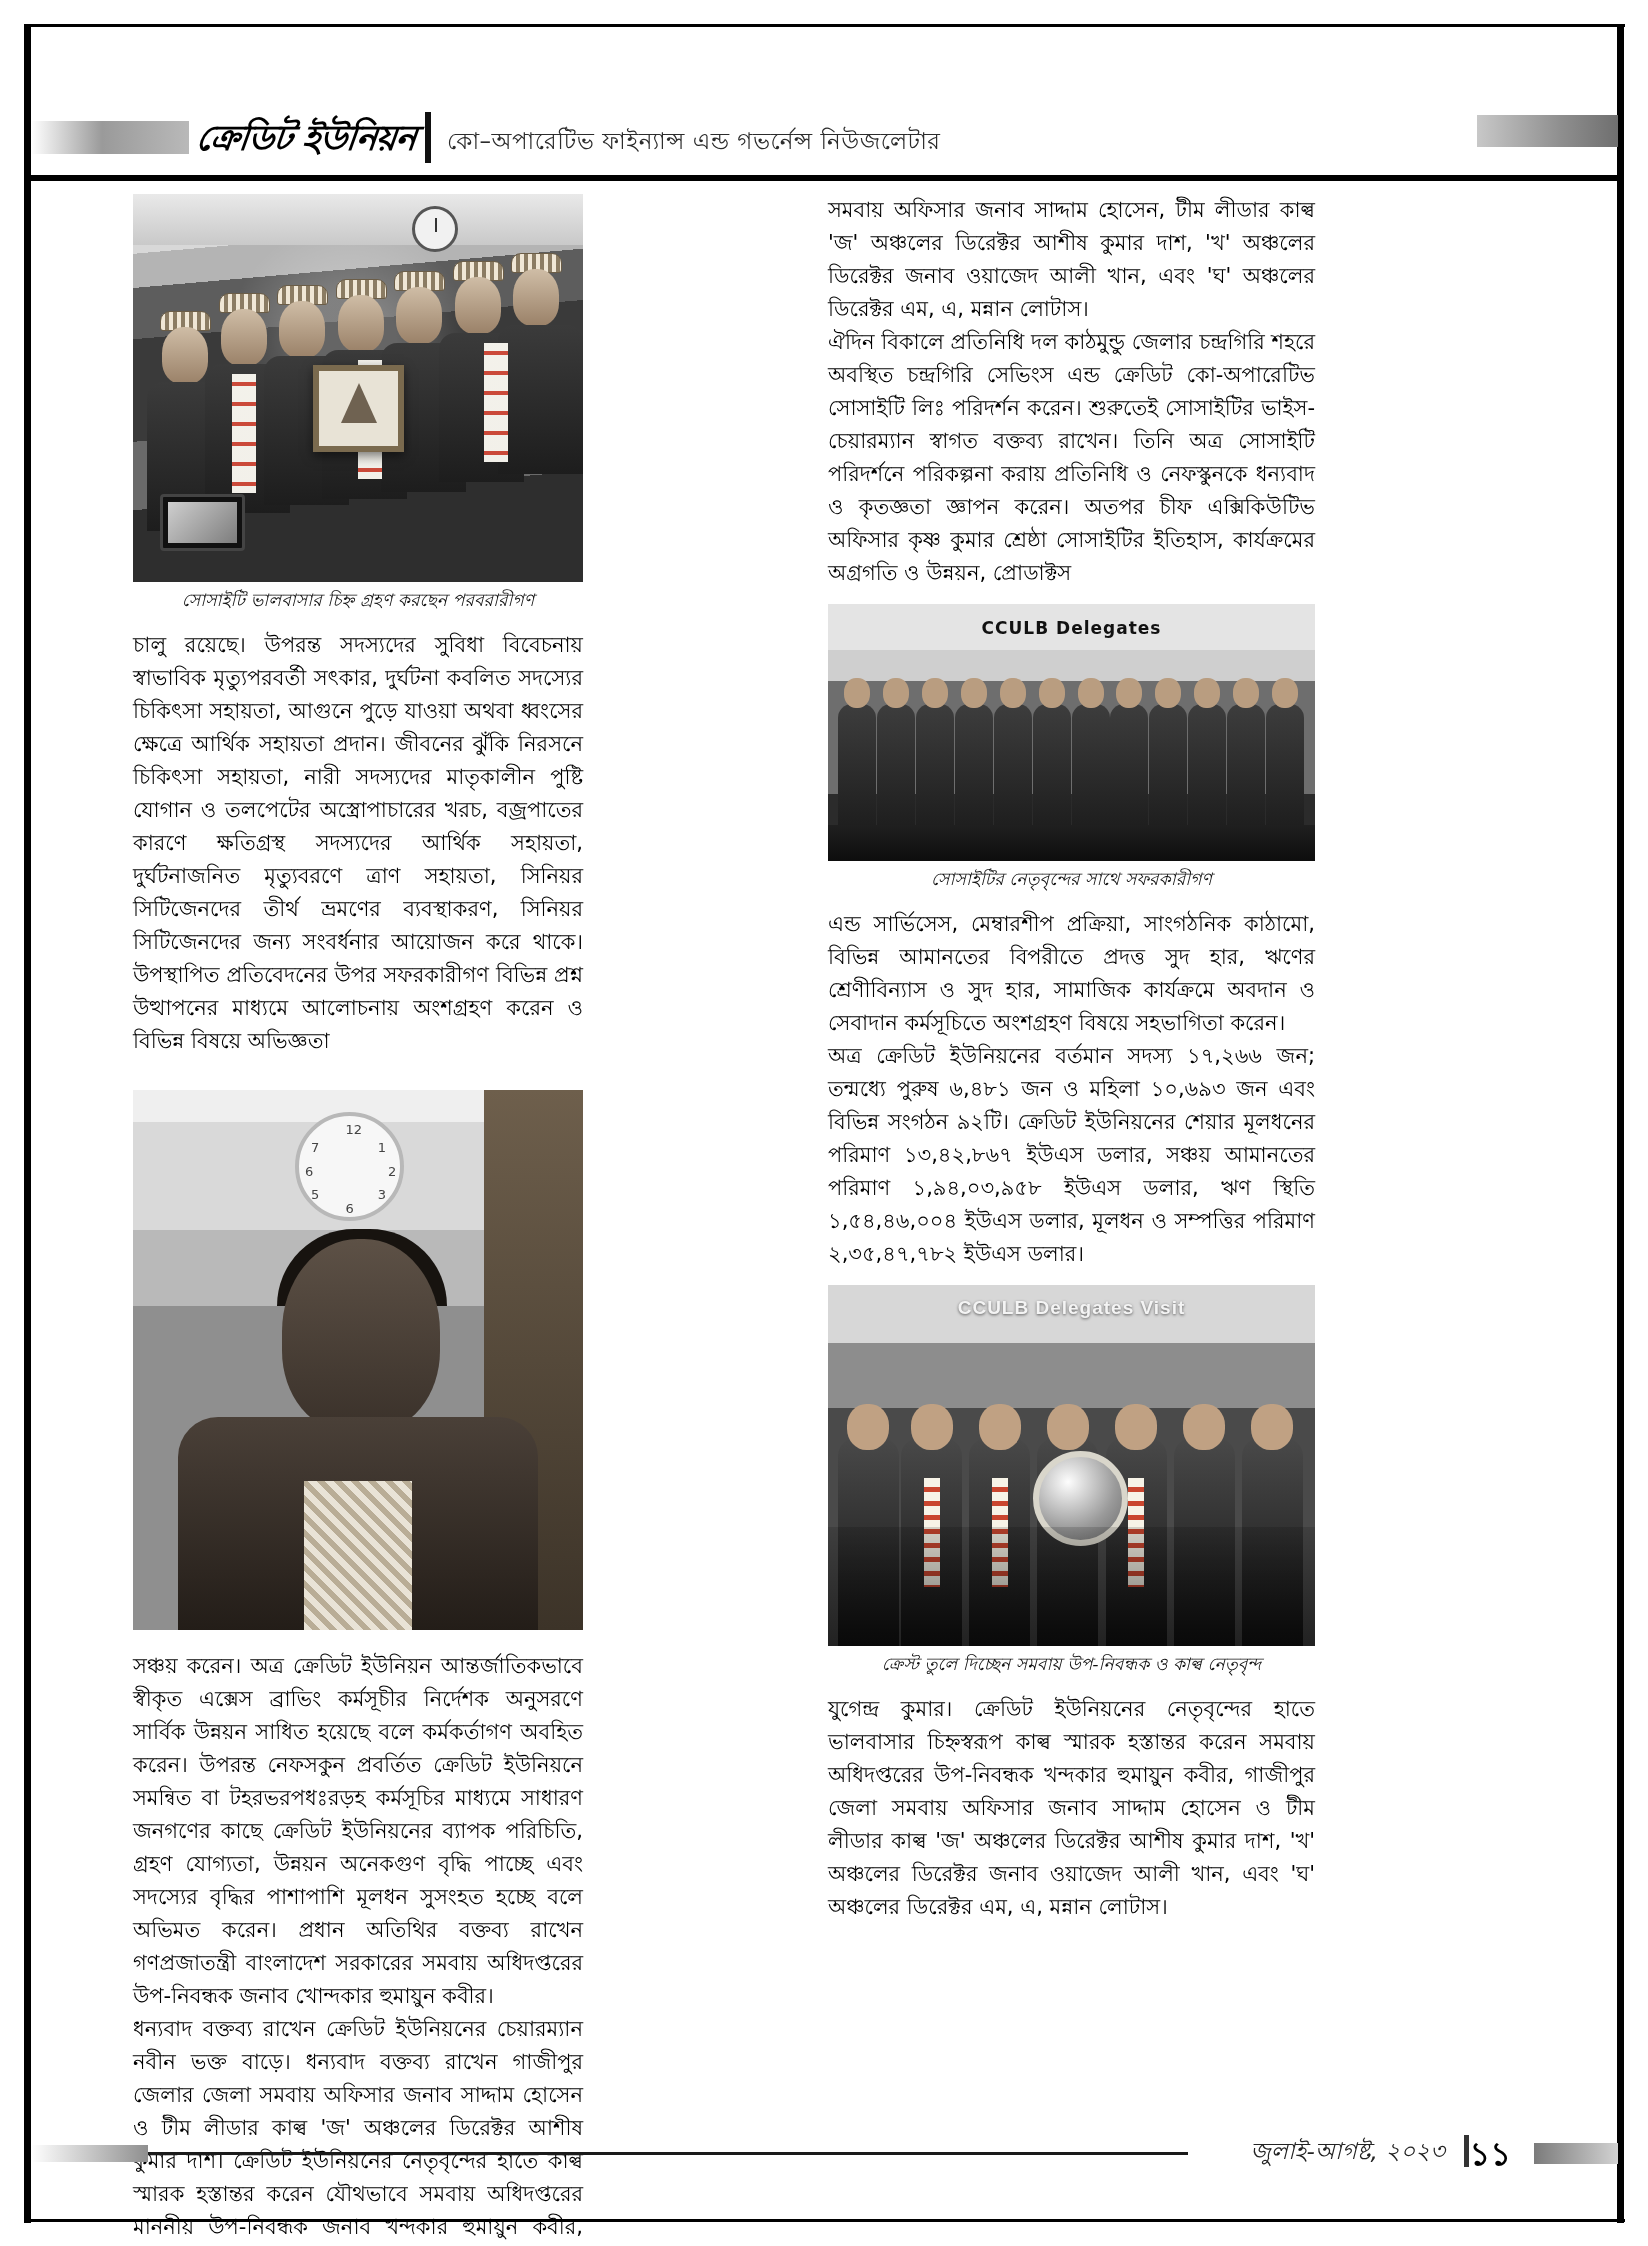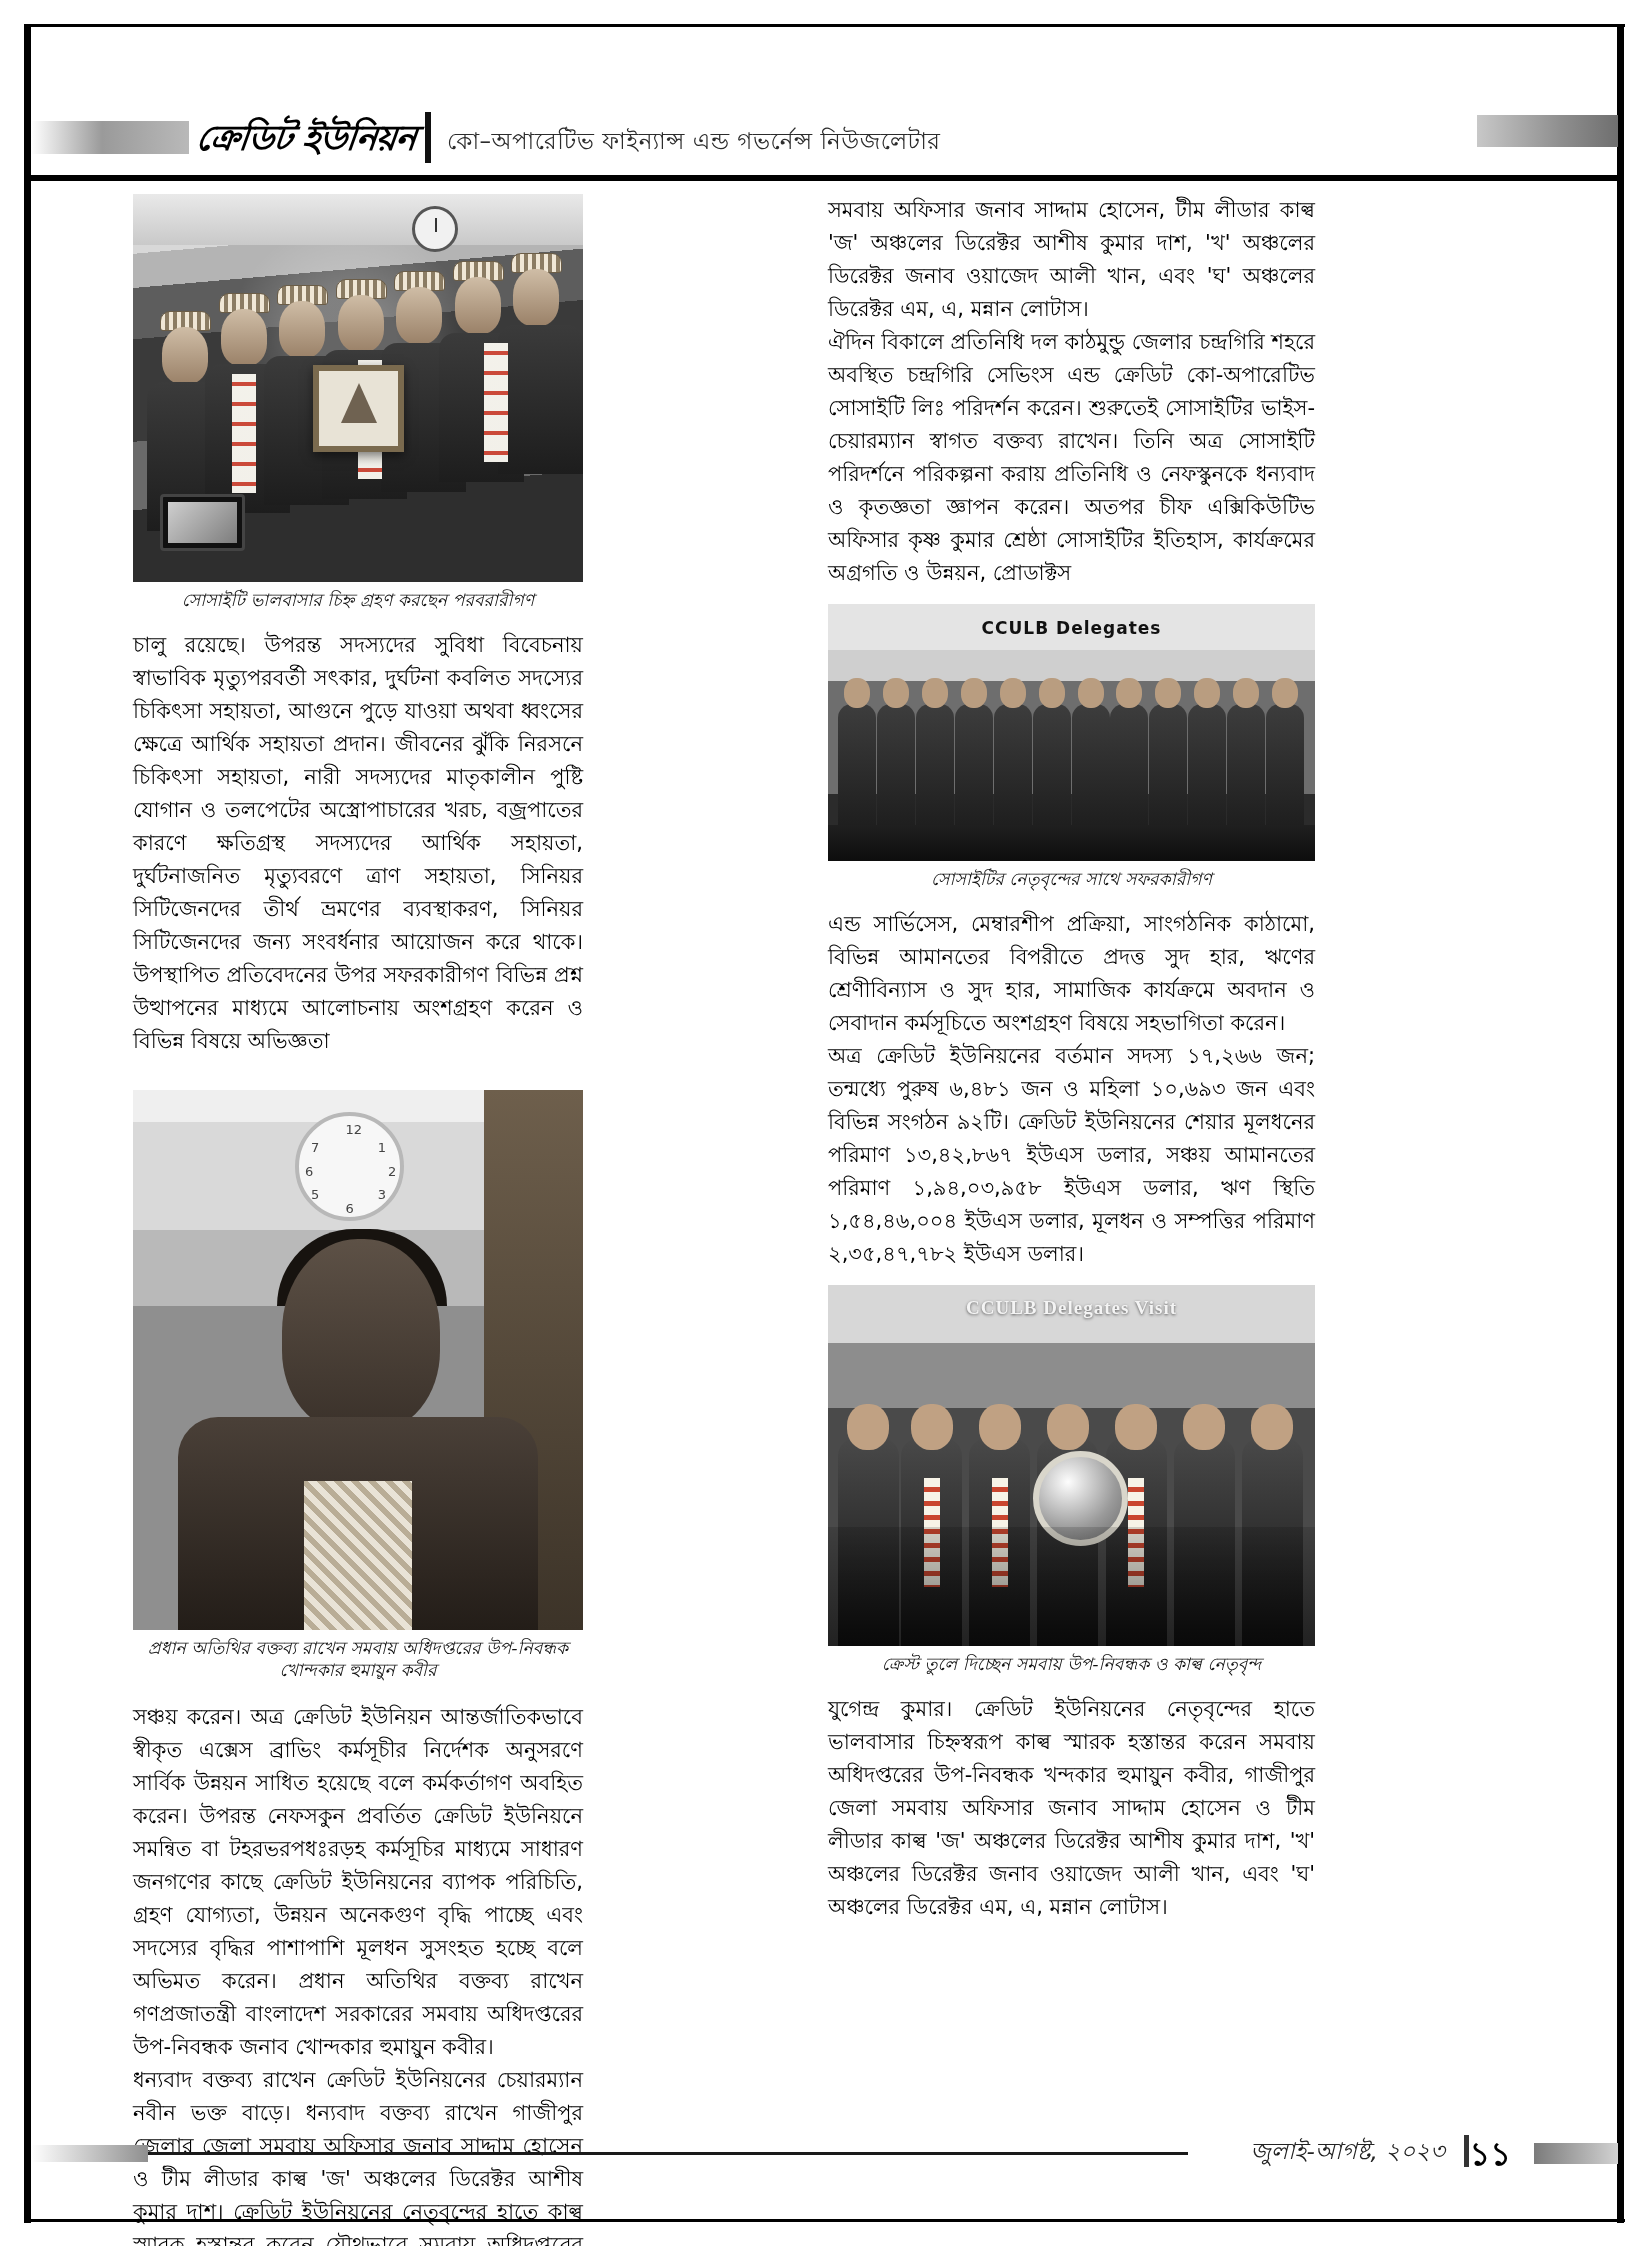"CCULB Delegates Visit" #photo4 .banner { font-family: Liberation Serif, serif -> Liberation Sans, sans-serif }
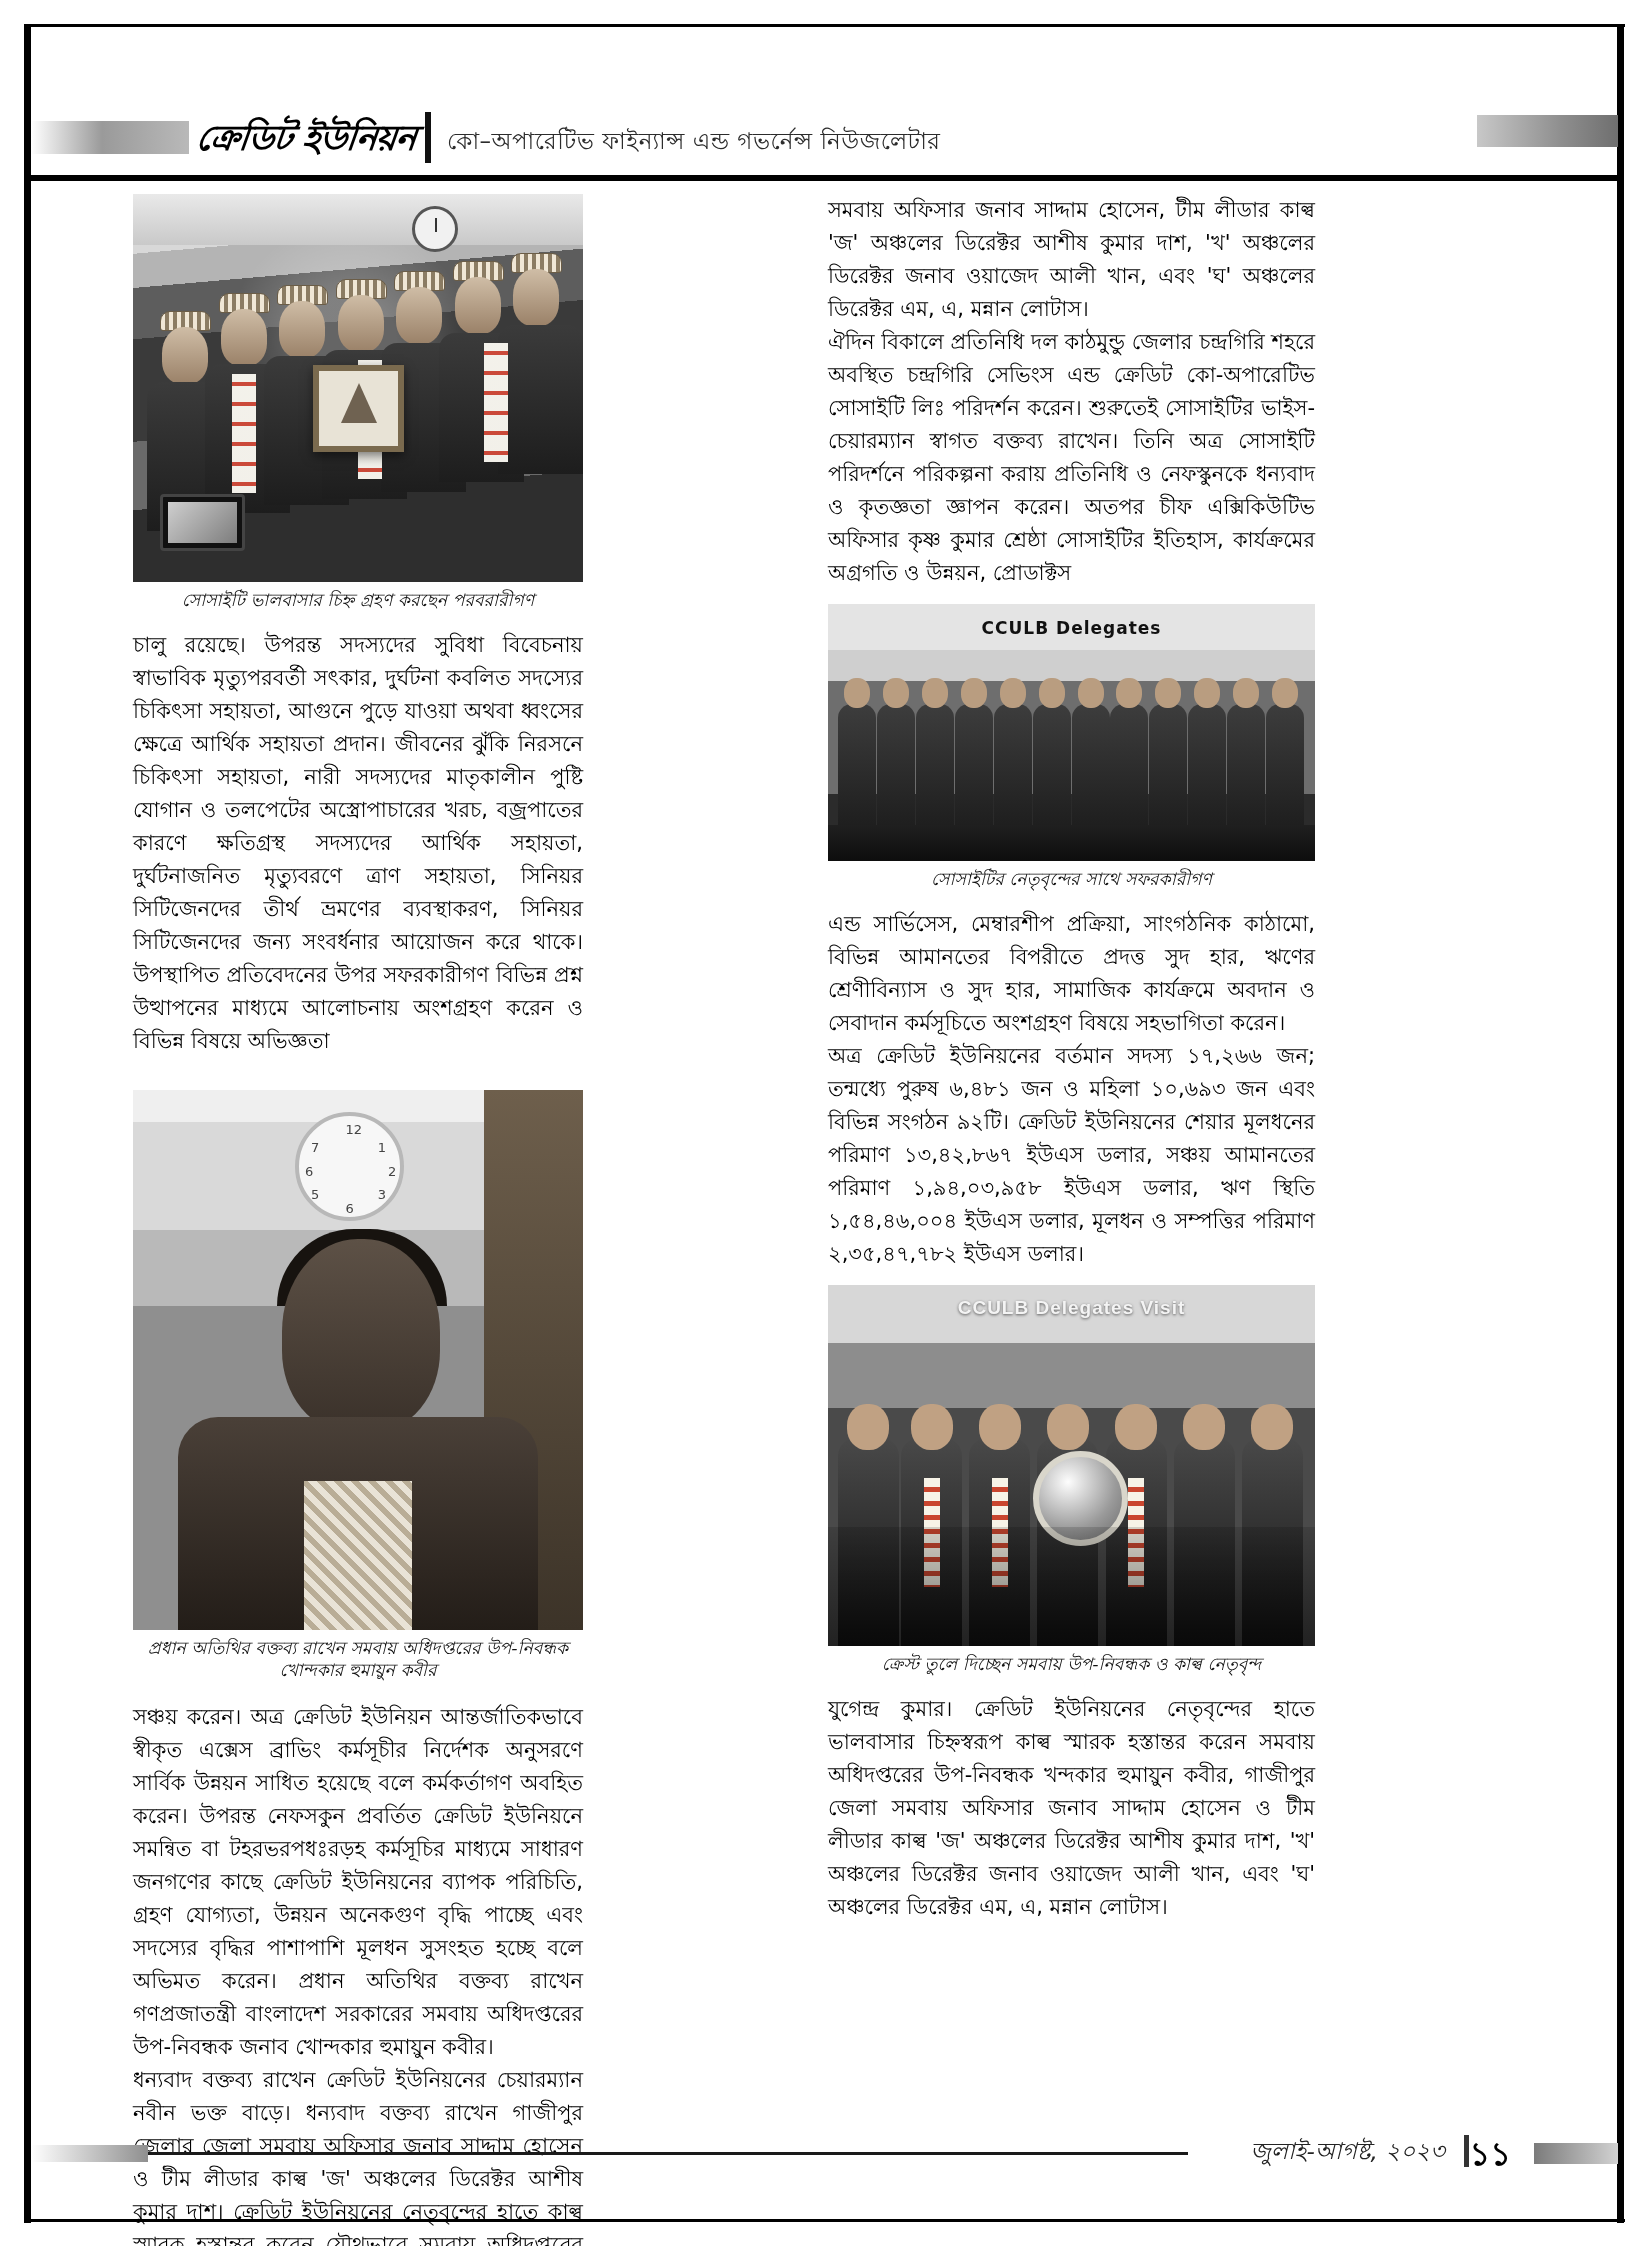"প্রধান অতিথির বক্তব্য রাখেন সমবায়" figcaption.caption { html: <figcaption>প্রধান অতিথির বক্তব্য রাখেন সমবায় অধিদপ্তরের উপ-নিবন্ধক খোন্দকার হুমায়ুন কবীর</figcaption> -> none }
